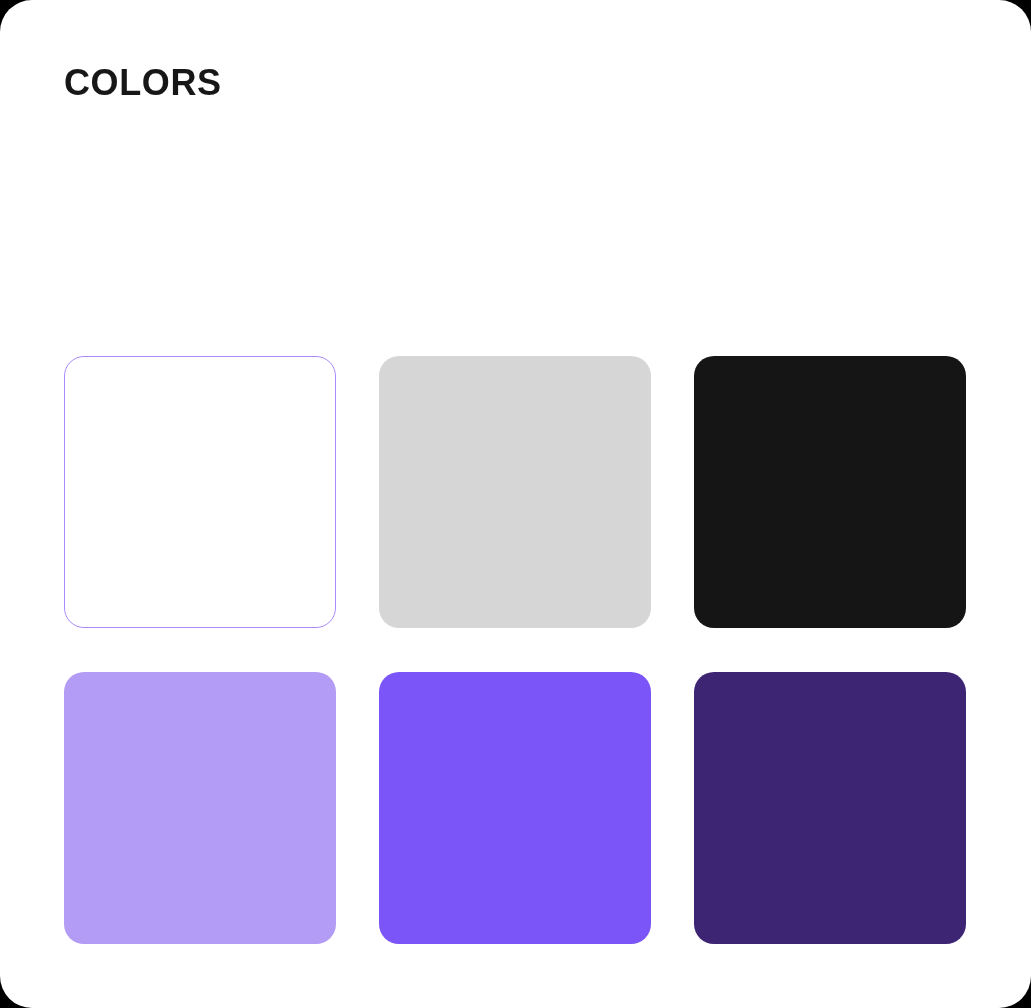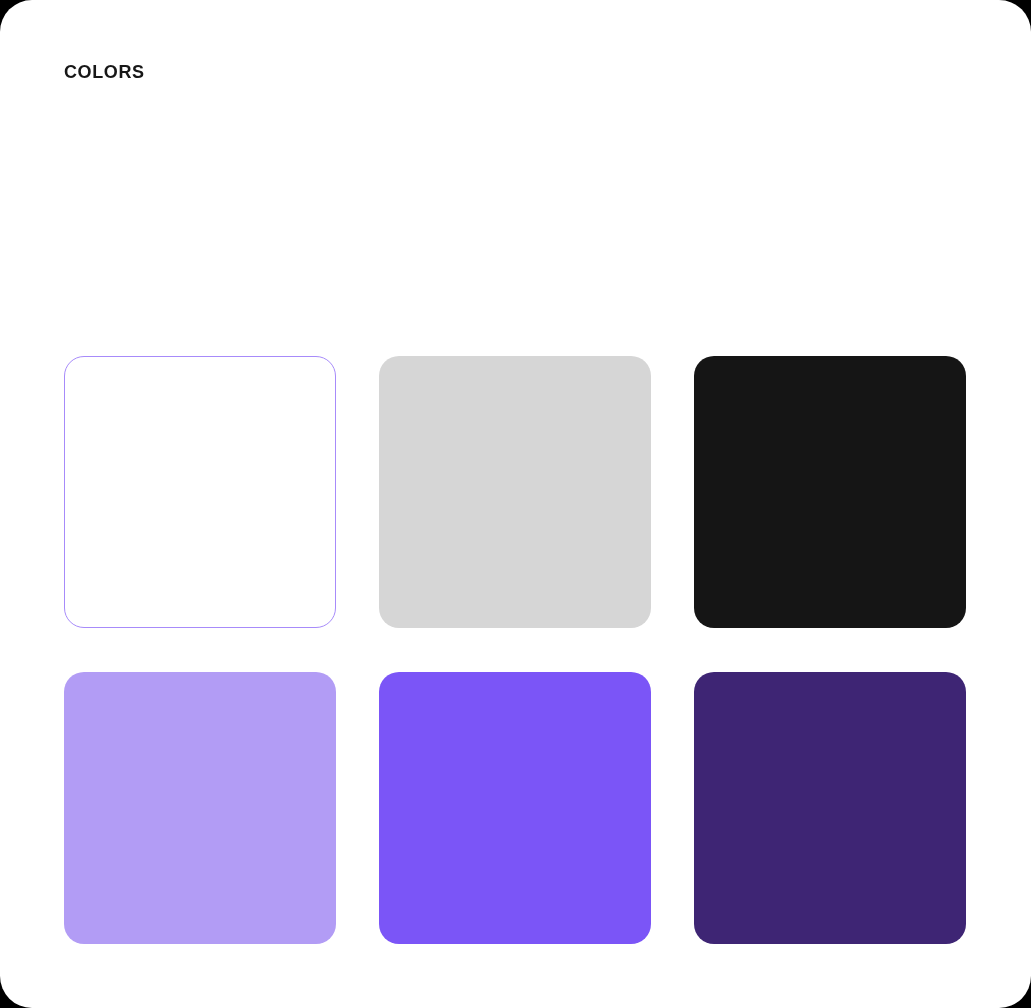"COLORS" #page-title { font-size: 18px -> 36px }
